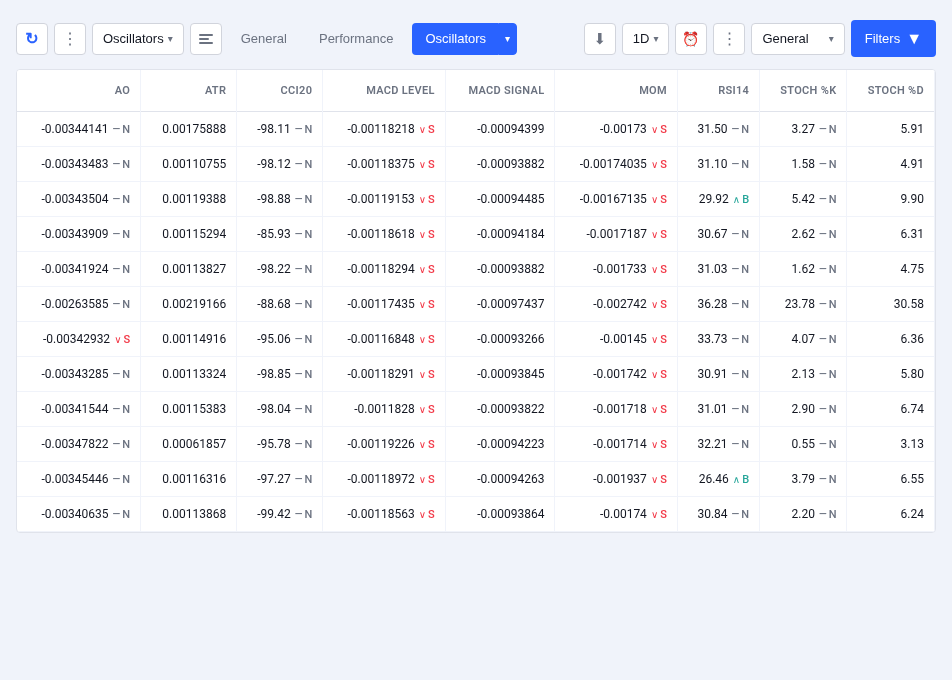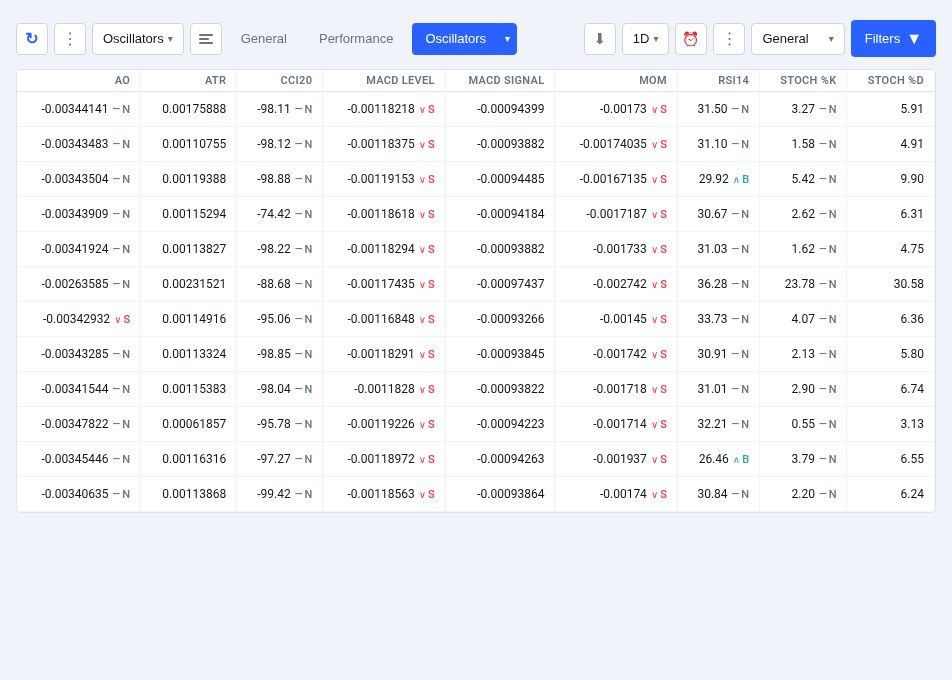"AO" thead th { padding: 4px 10px -> 14px 10px }
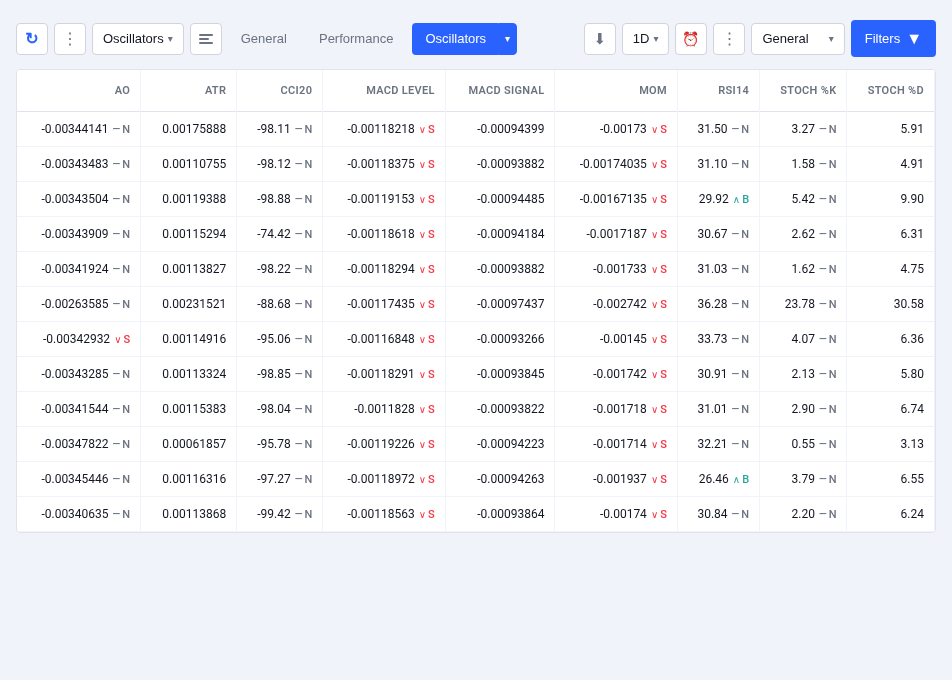"-74.42" span.cell-value { text: -74.42 -> -85.93 }
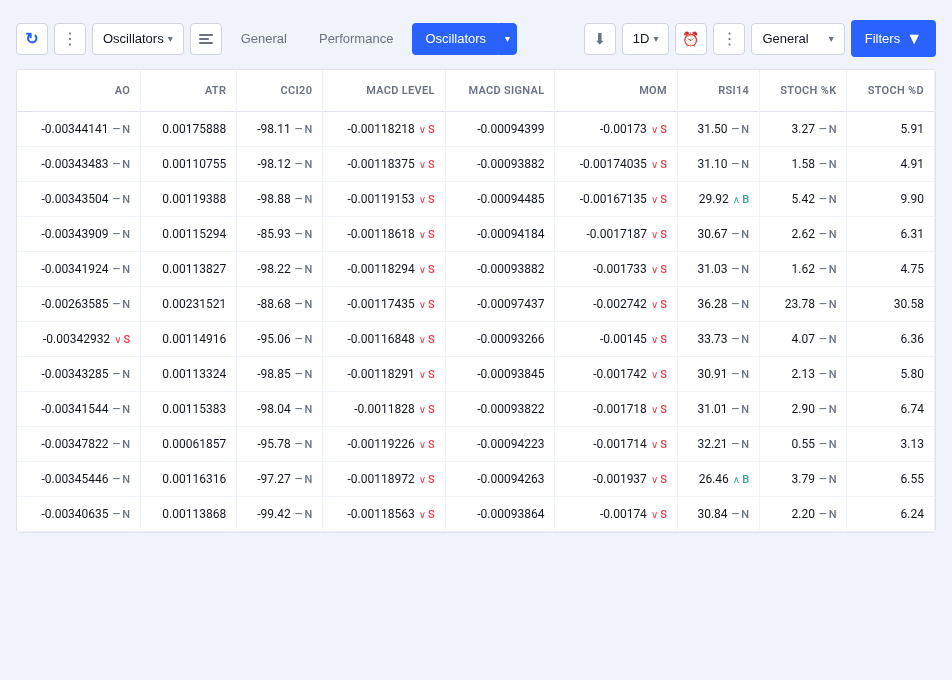"0.00231521" span.cell-value { text: 0.00231521 -> 0.00219166 }
